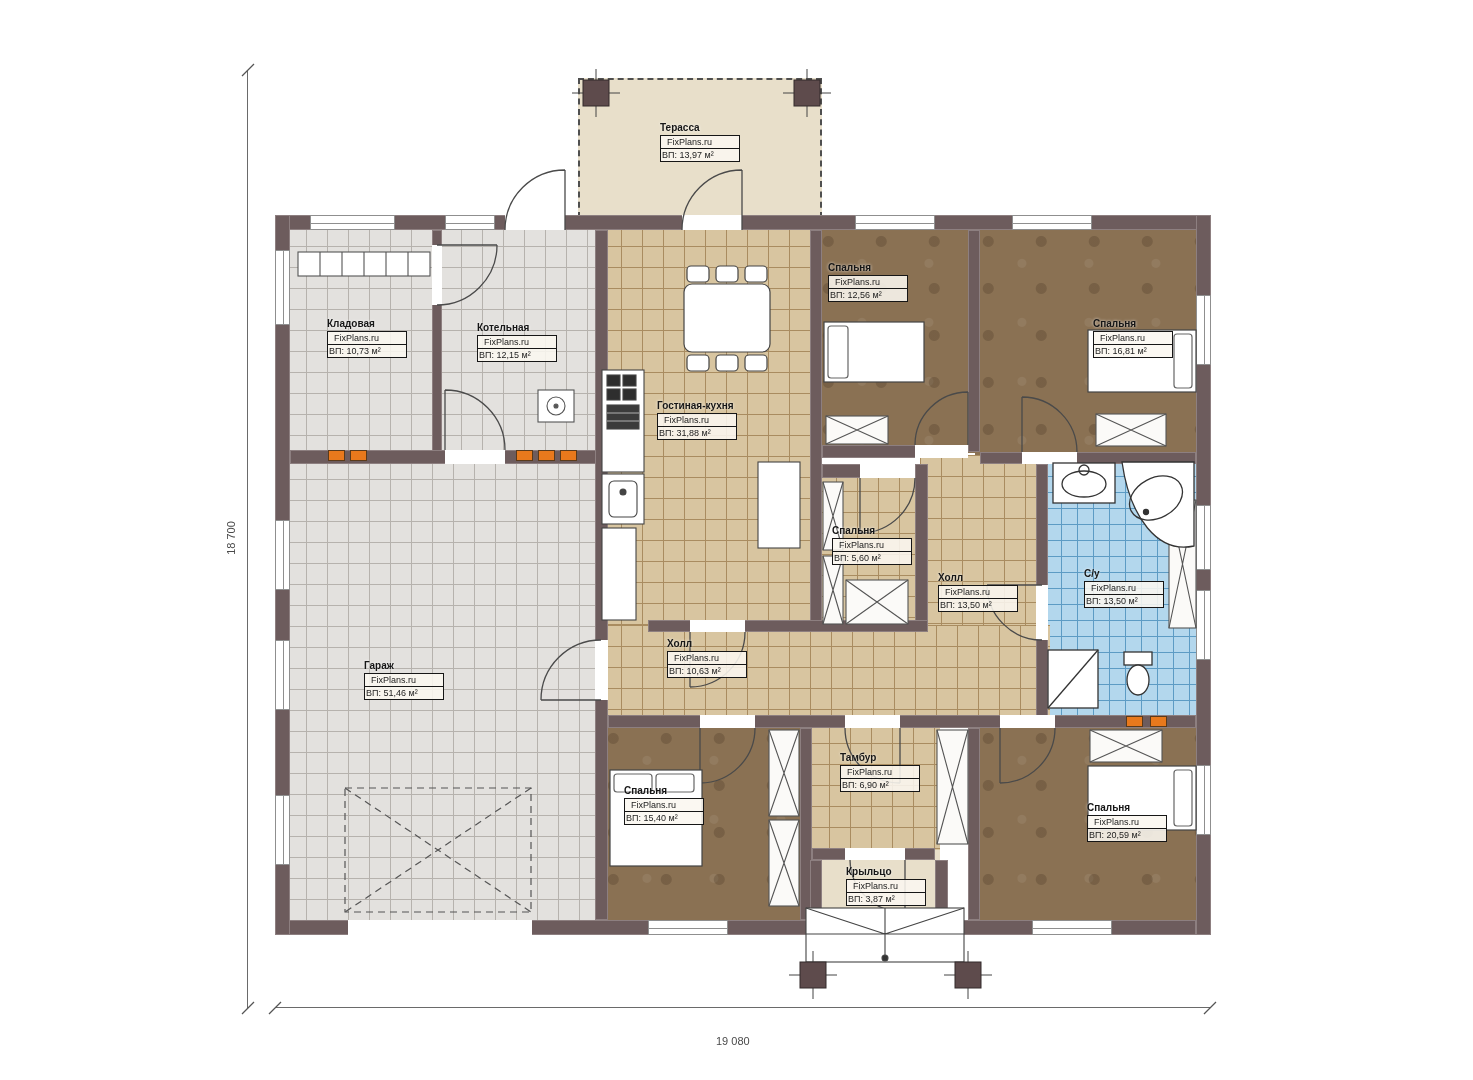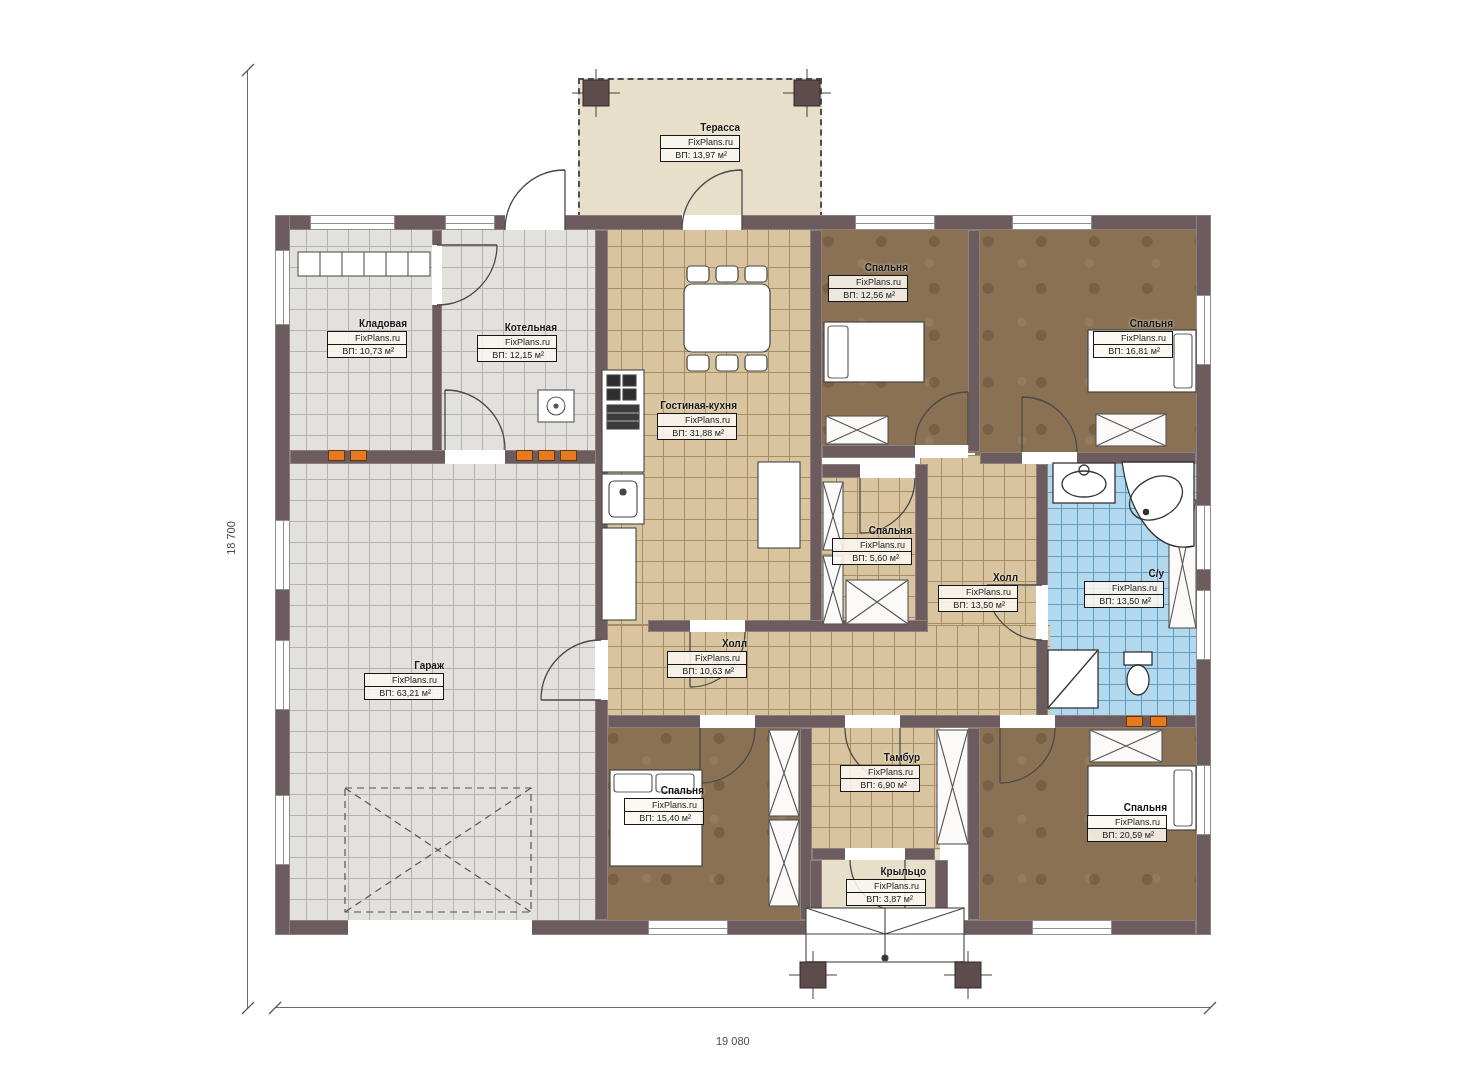"Терасса" .rlabel { text-align: right -> left }
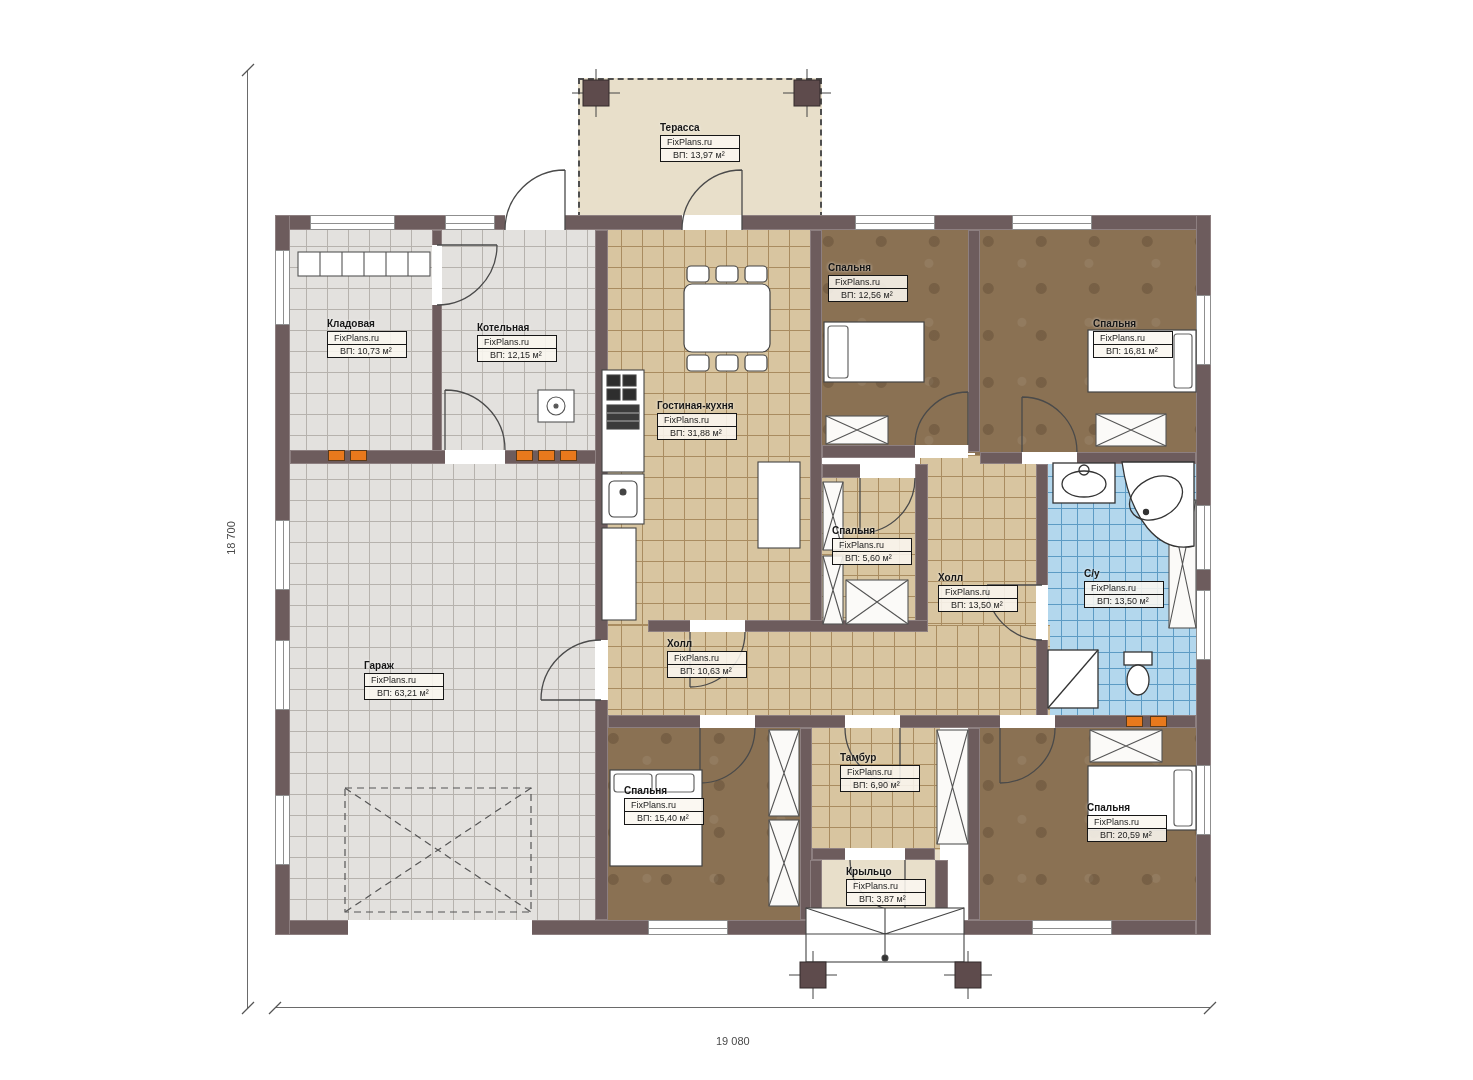"ВП: 13,97 м²" .rbox .ar { padding: 1px 12px -> 1px 1px }
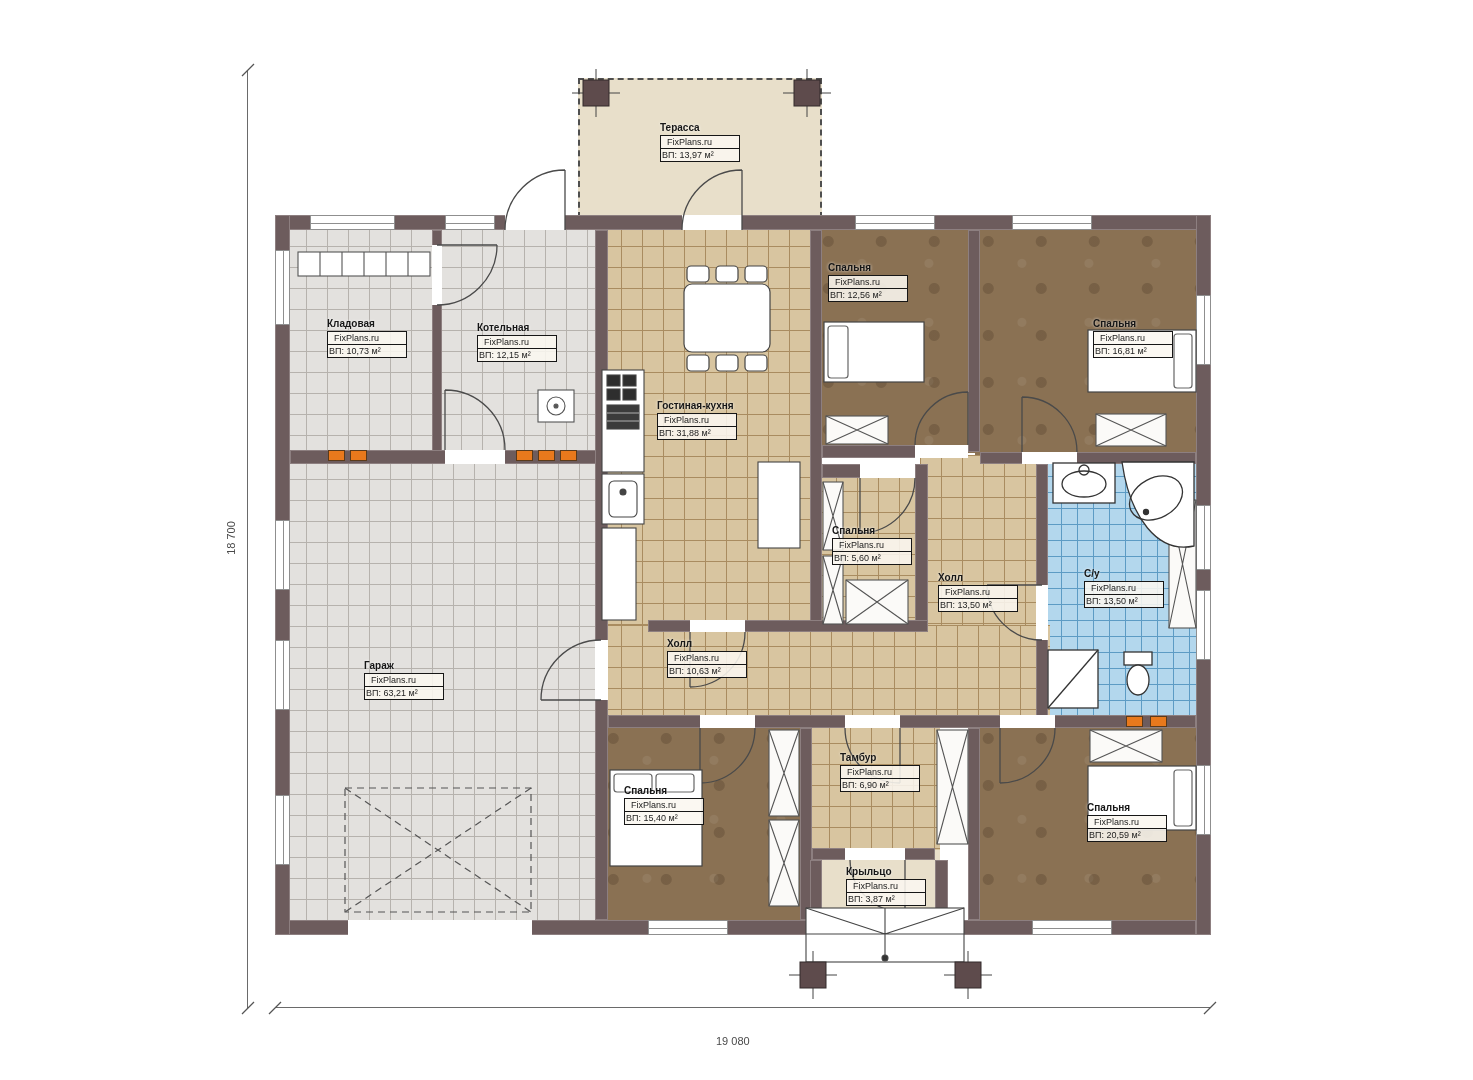"ВП: 63,21 м²" div.ar { text: 63,21 -> 51,46 }
